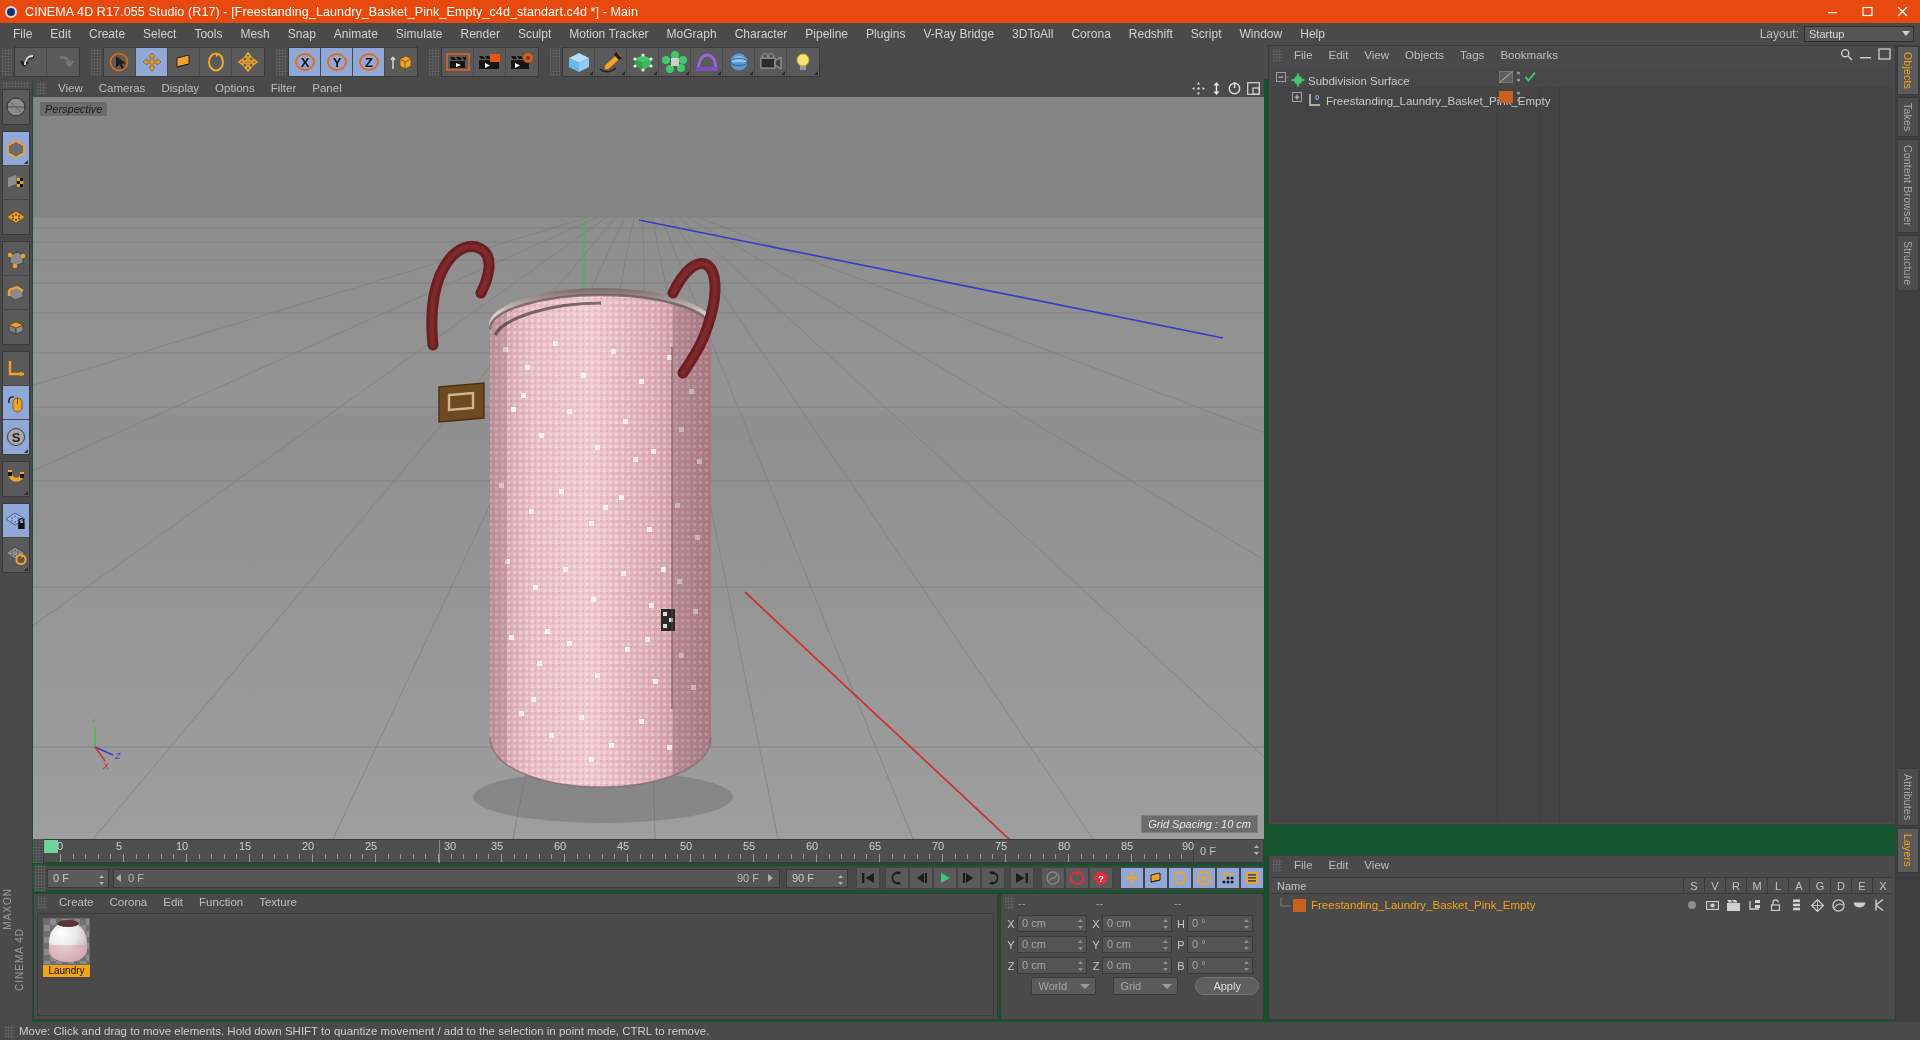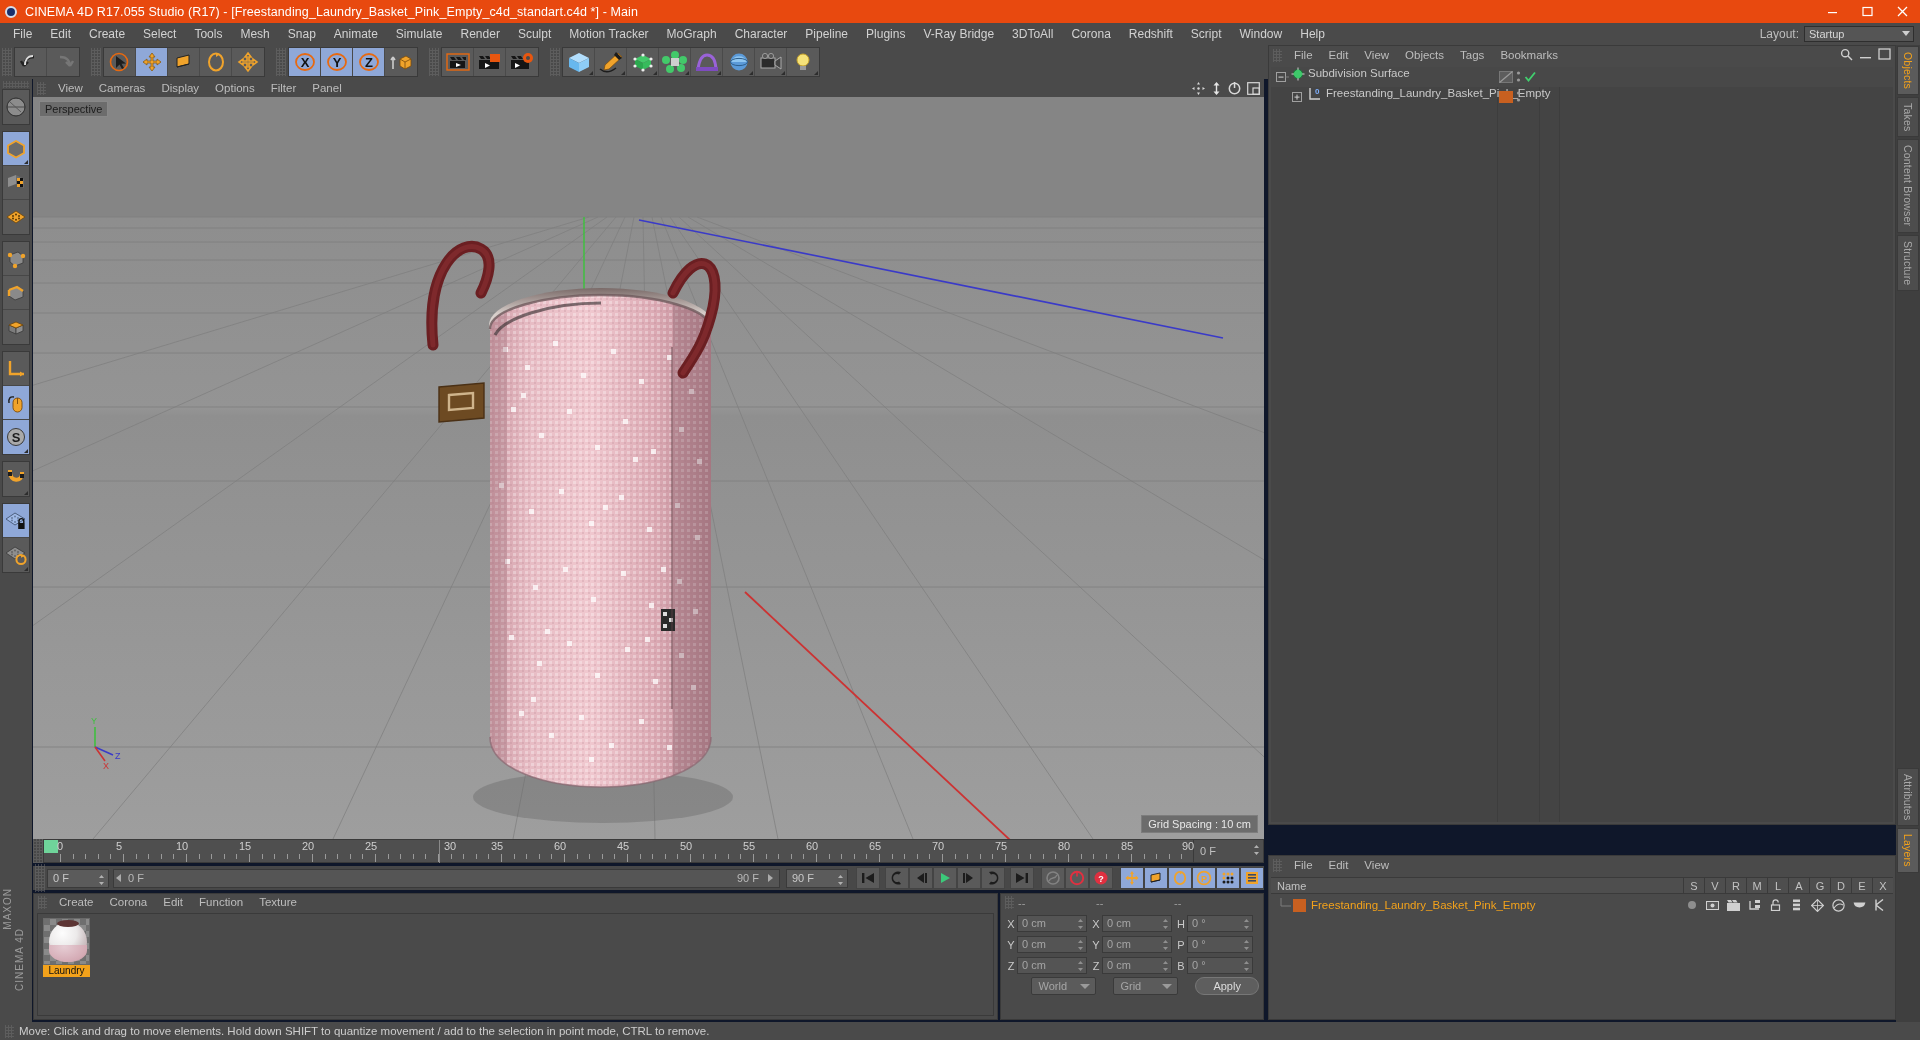"CINEMA 4D R17.055 Studio (R17)" #app { background: #0f172a -> #14532d }
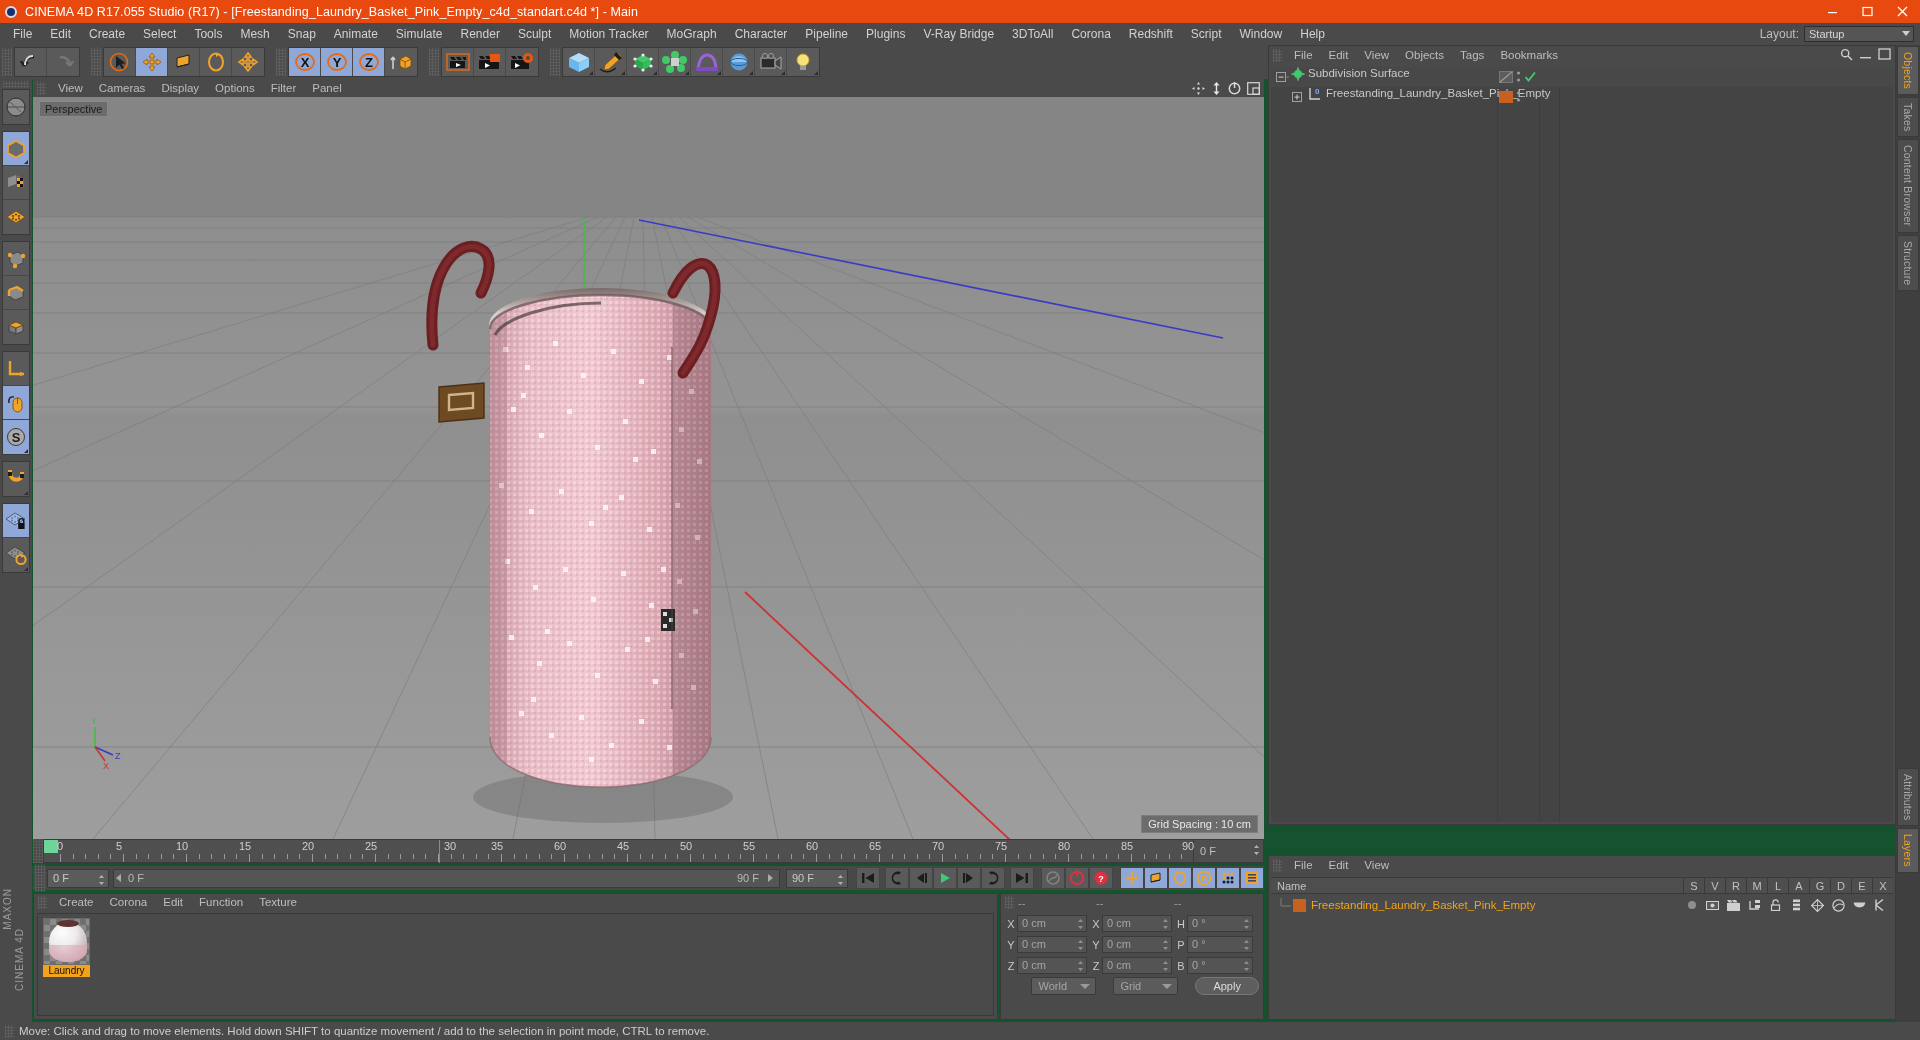"Subdivision Surface" .om-row { align-items: flex-start -> flex-end }
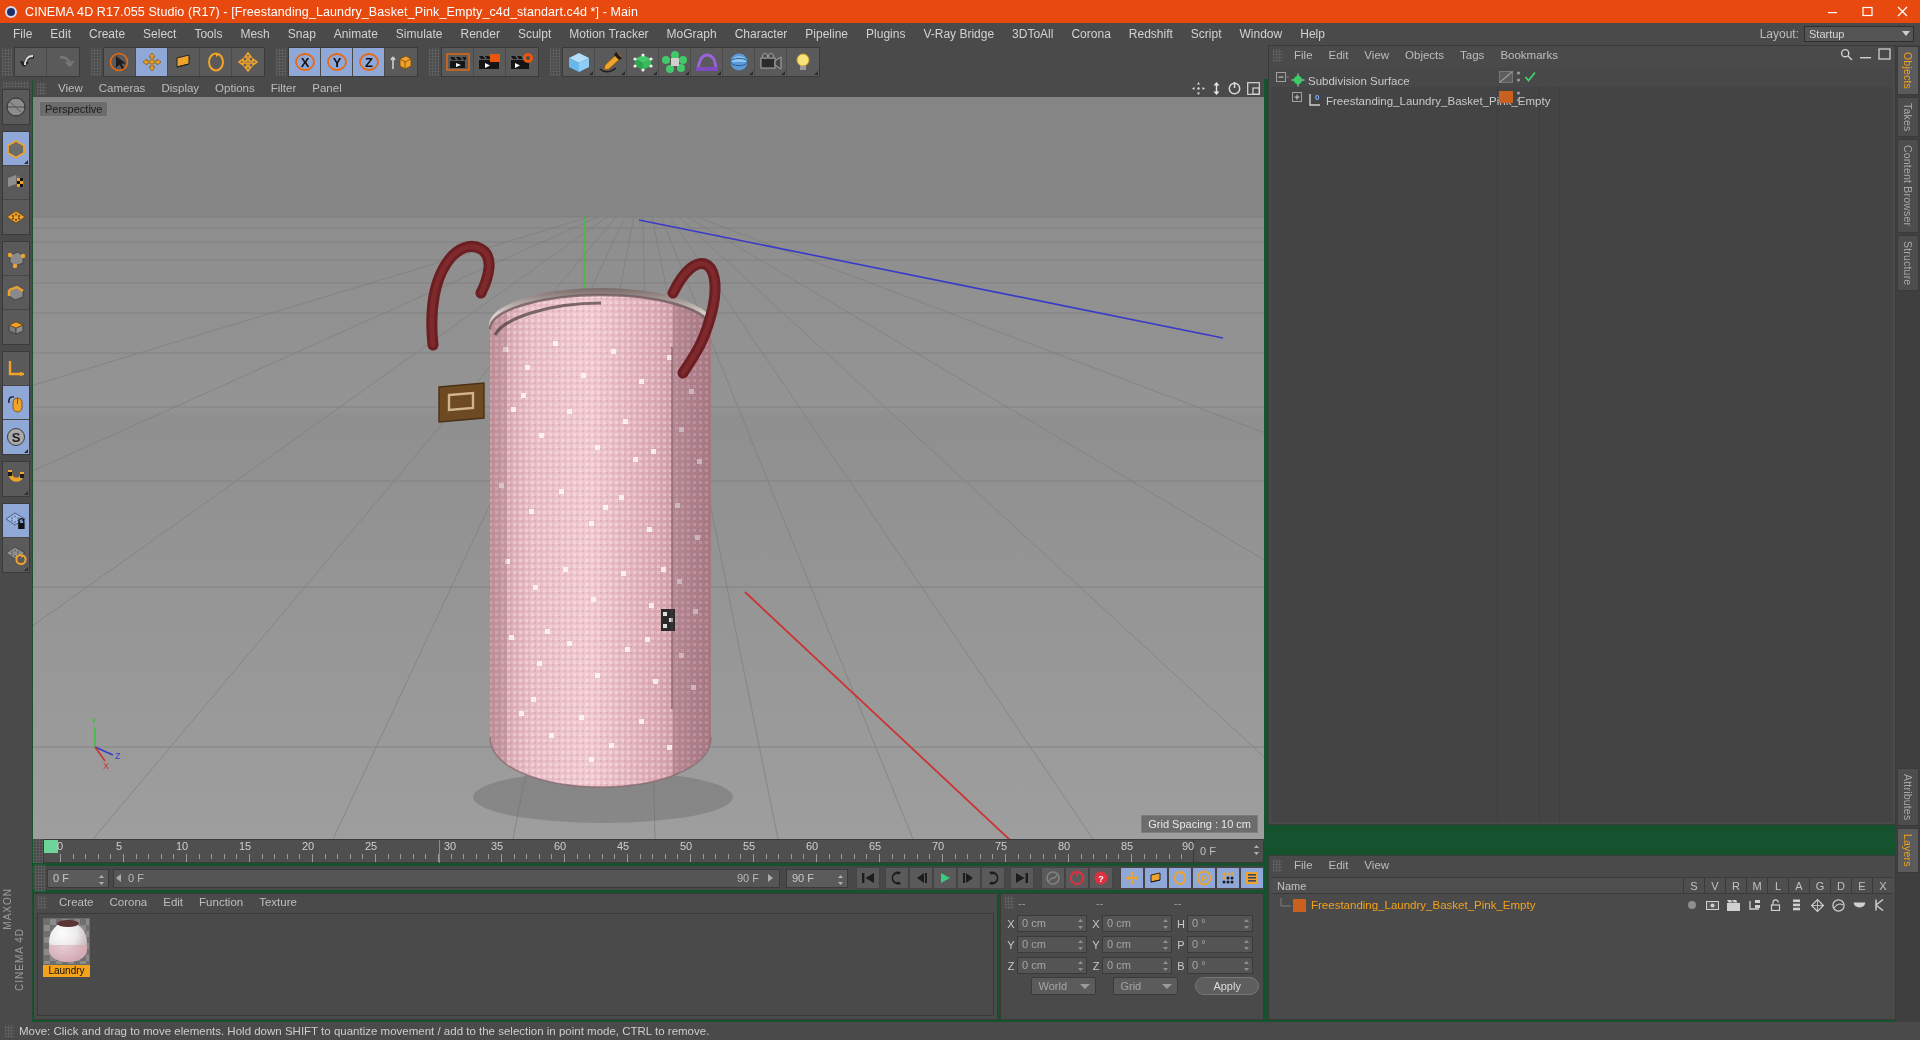"Perspective" .vp-canvas { font-style: none -> italic }
